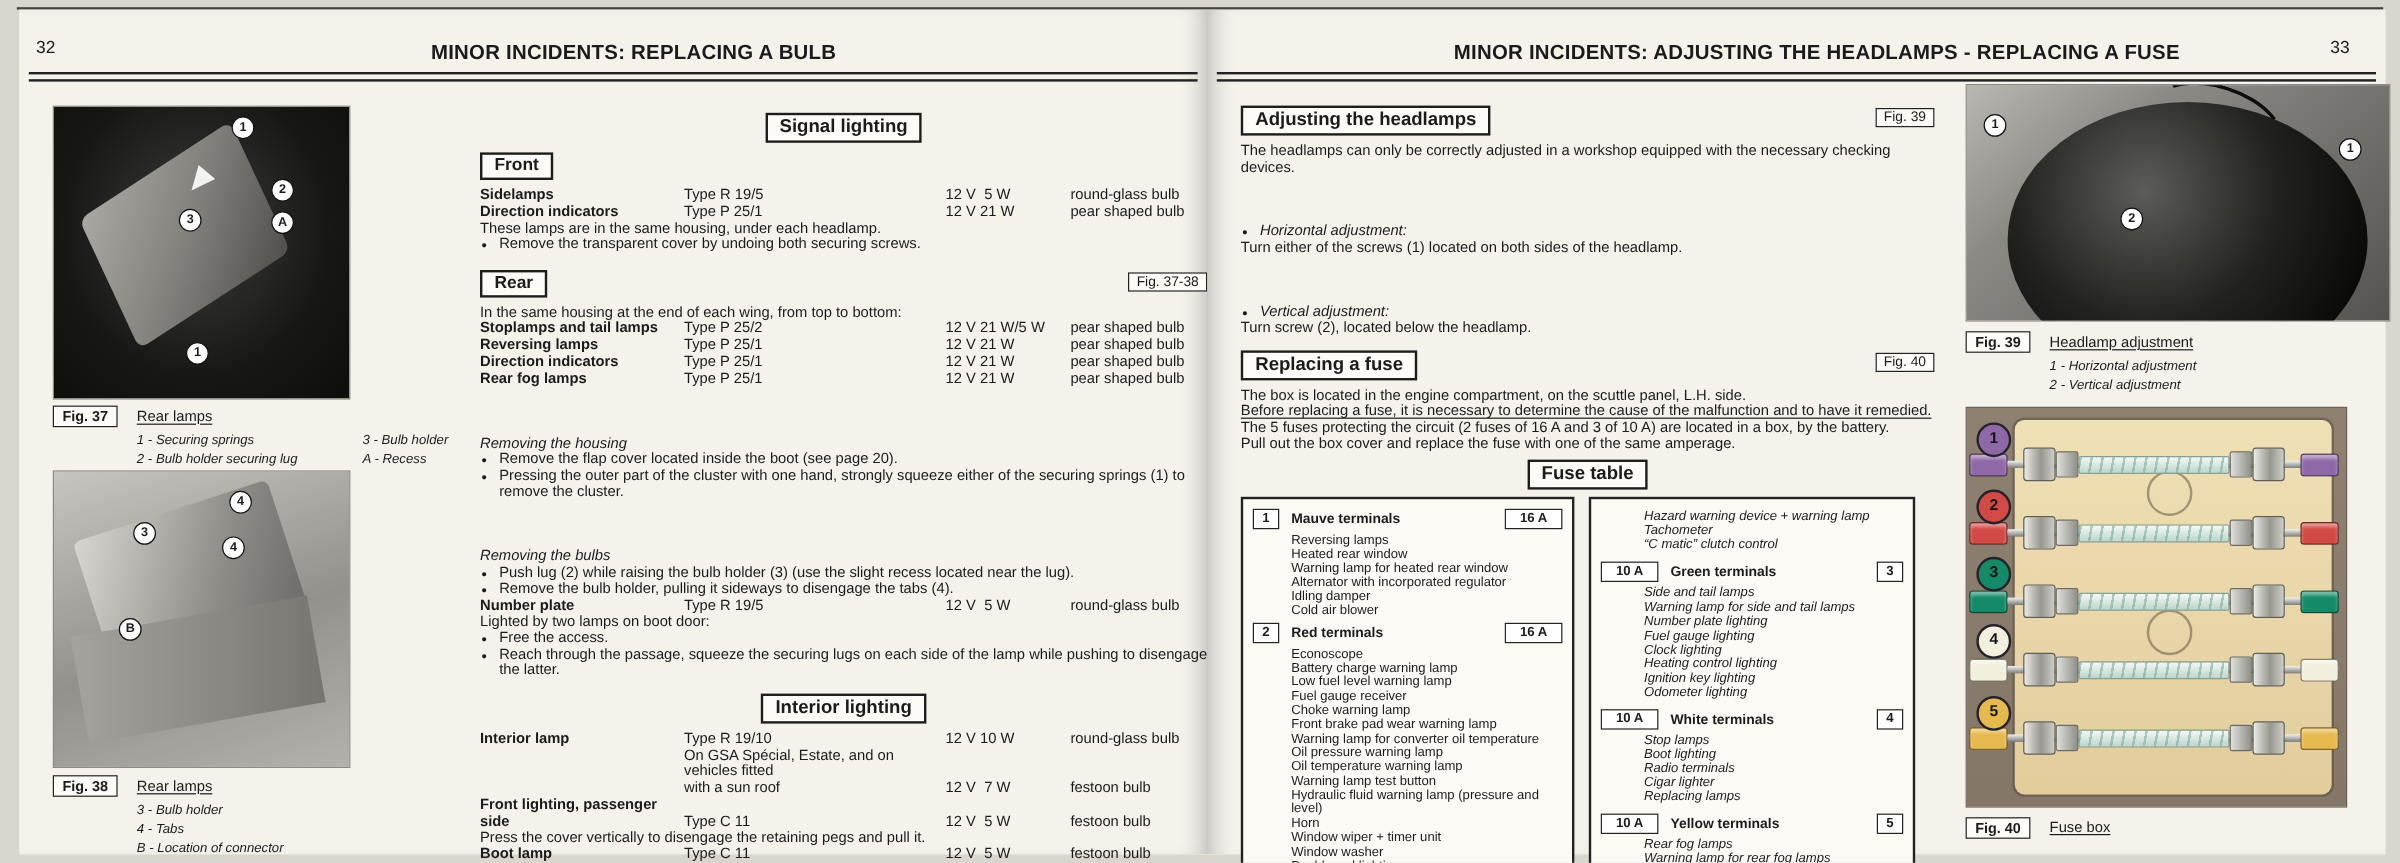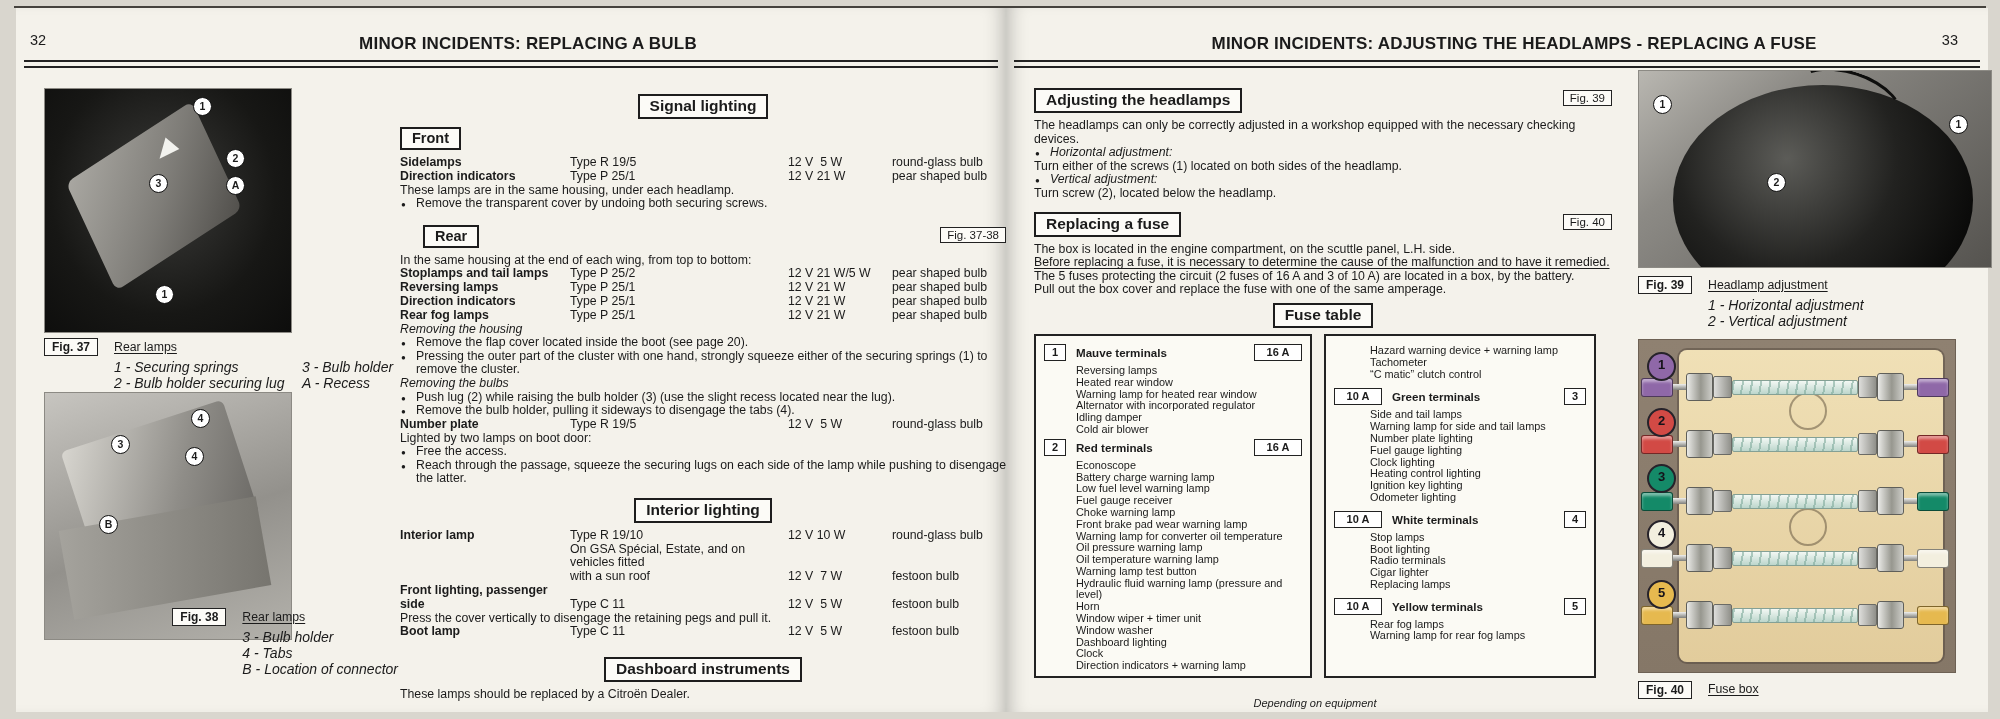"Horizontal adjustment:" .ital { margin-top: none -> 40px }
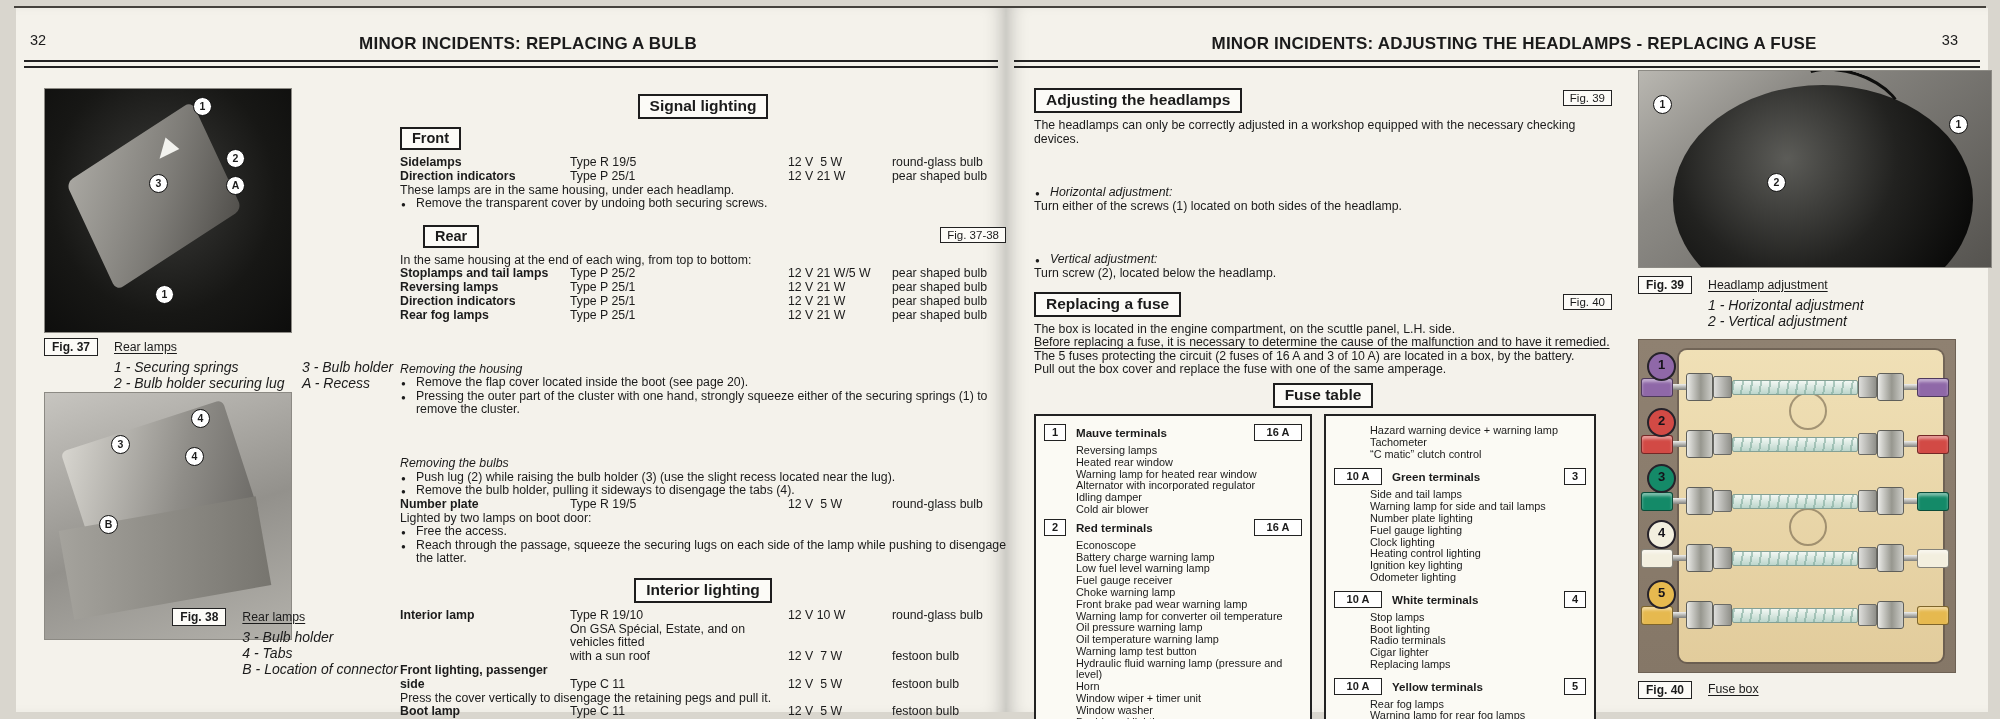"Rear" .mt { margin-left: 23px -> none }
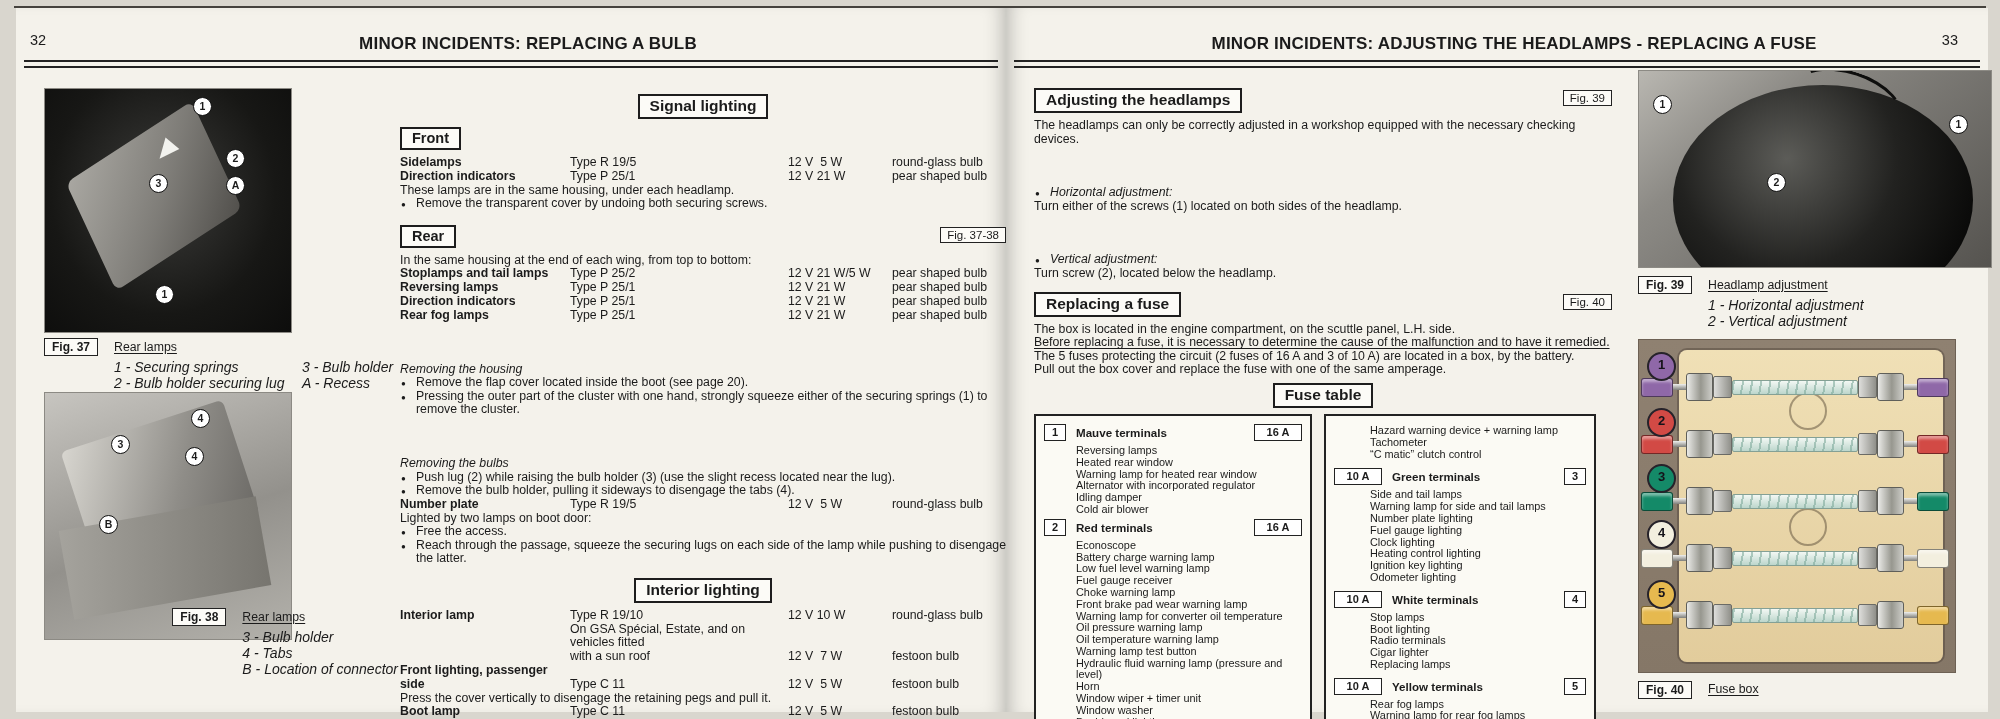"1 Horizontal adjustment" .legend { font-size: 14px -> 11px }
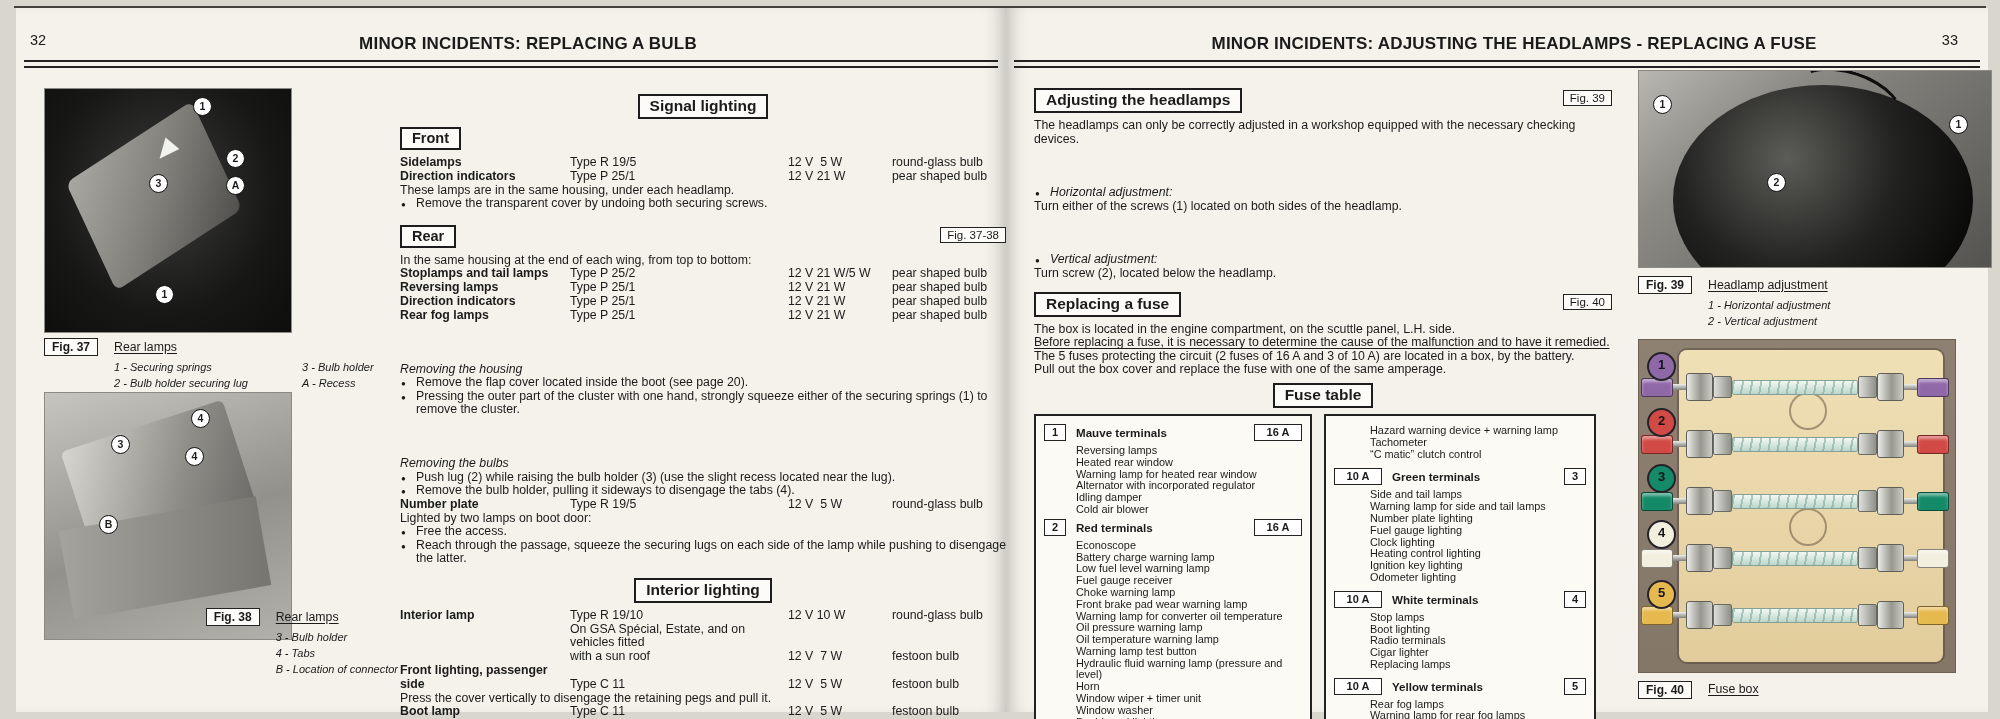"Hazard warning device + warning" .b2 .fuse-item { font-style: none -> italic }
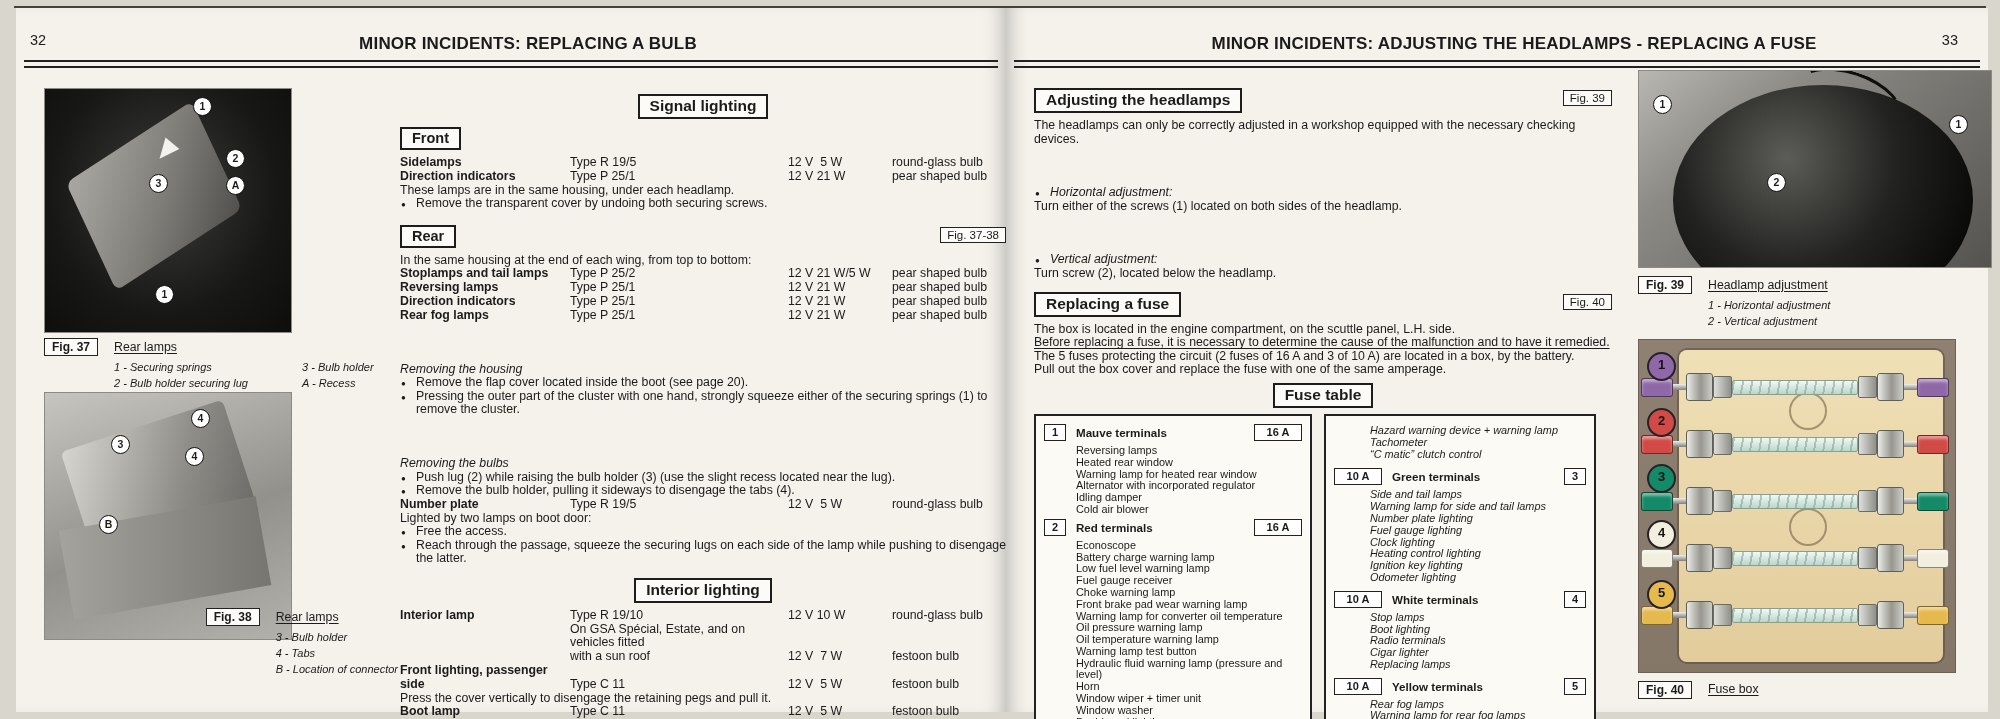"Fig. 38" .cap38 { justify-content: flex-end -> none; top: 600px -> 638px }
